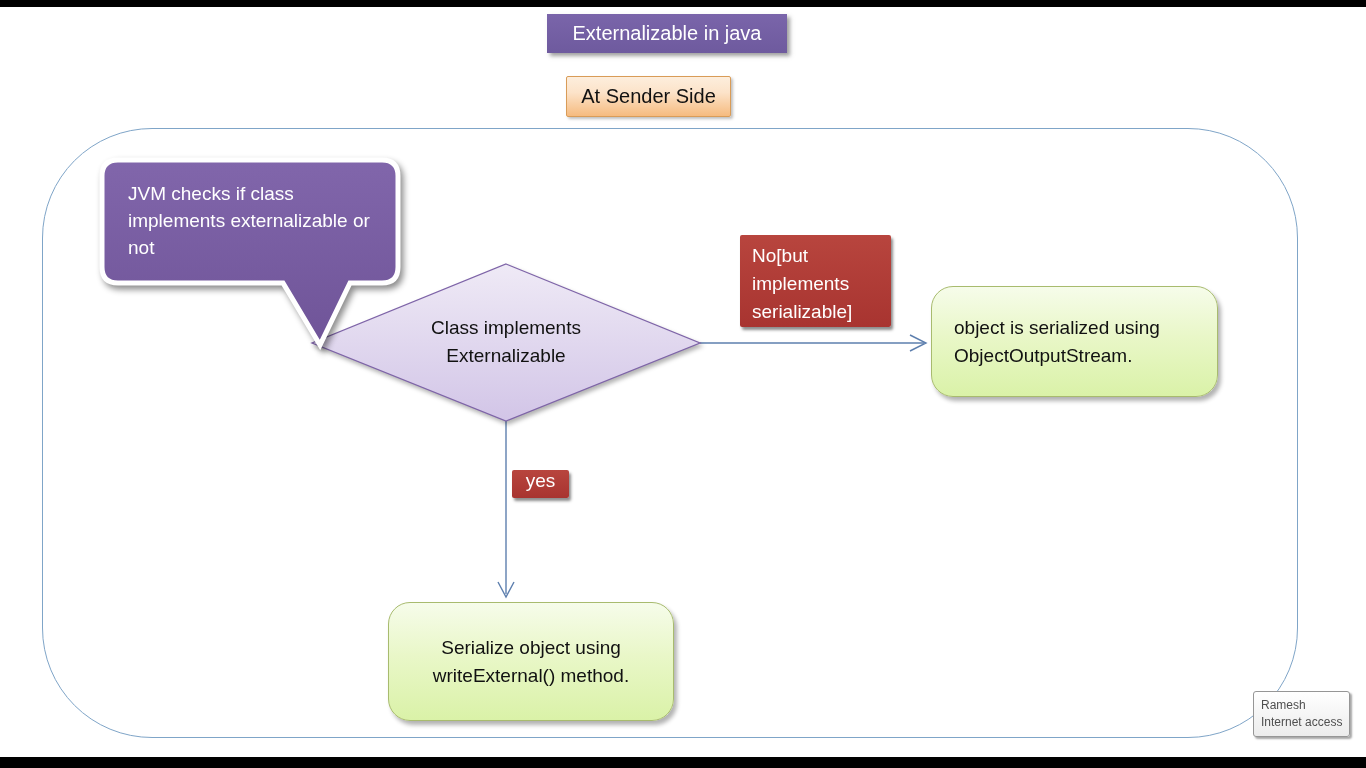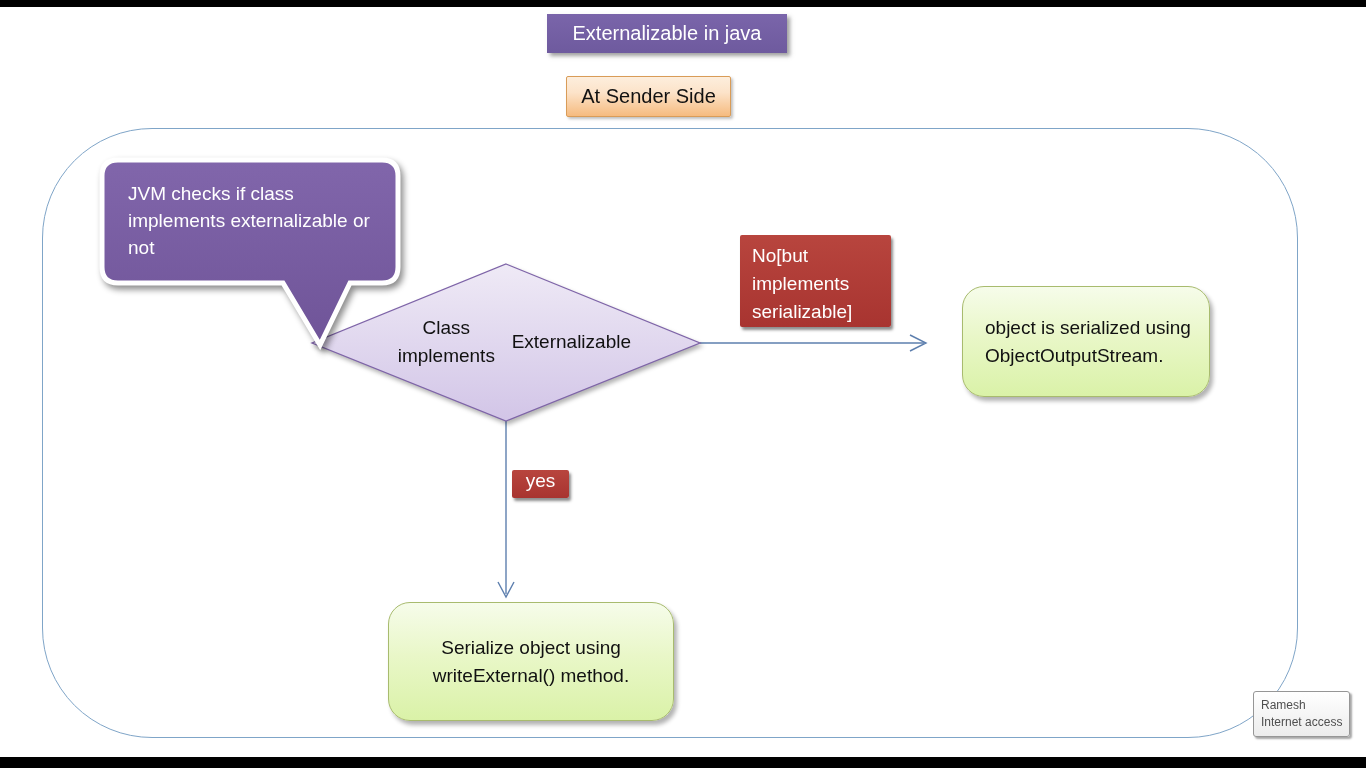"Class implements" .decision-text { flex-direction: row -> column }
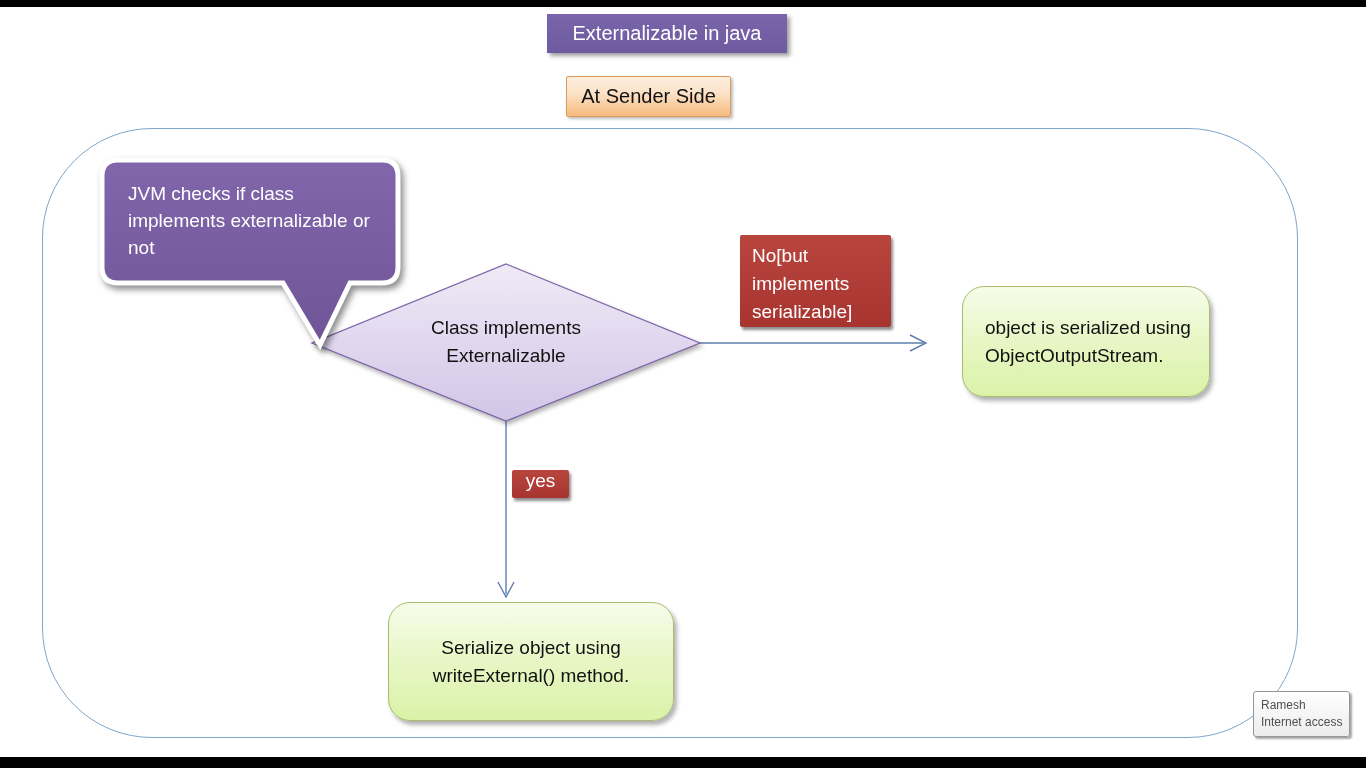"object is serialized using" .no-result { margin-left: 31px -> none; width: 248px -> 287px }
